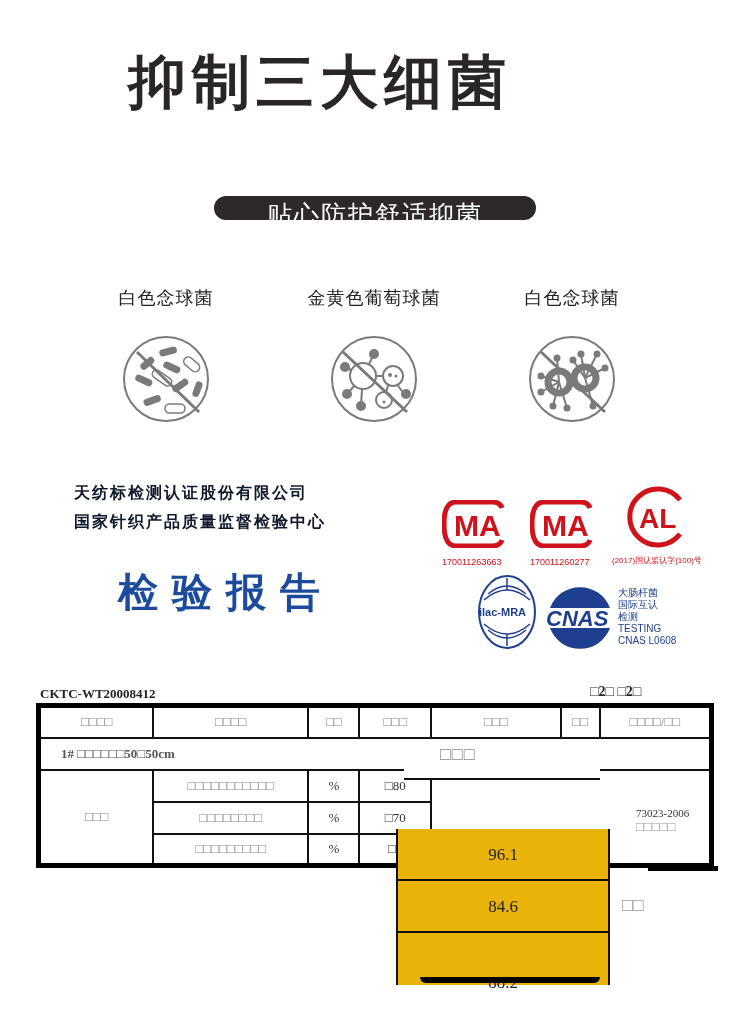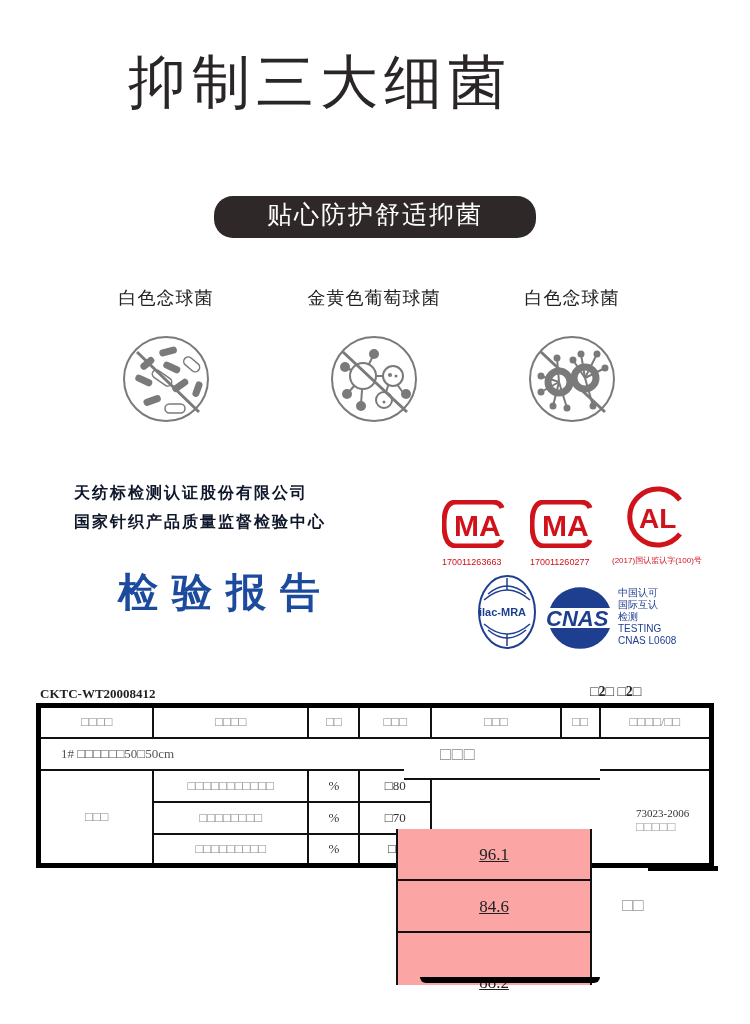"抑制三大细菌" .main-title { font-weight: normal -> bold }
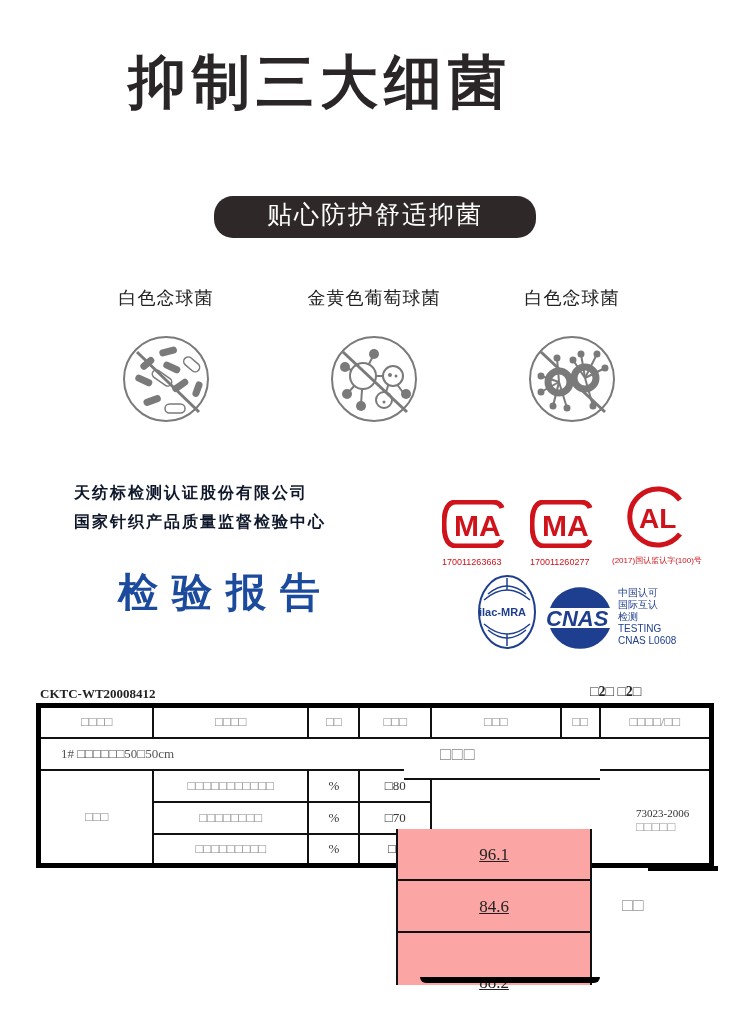"贴心防护舒适抑菌" .pill { height: 42px -> 24px; text-decoration: none -> underline }
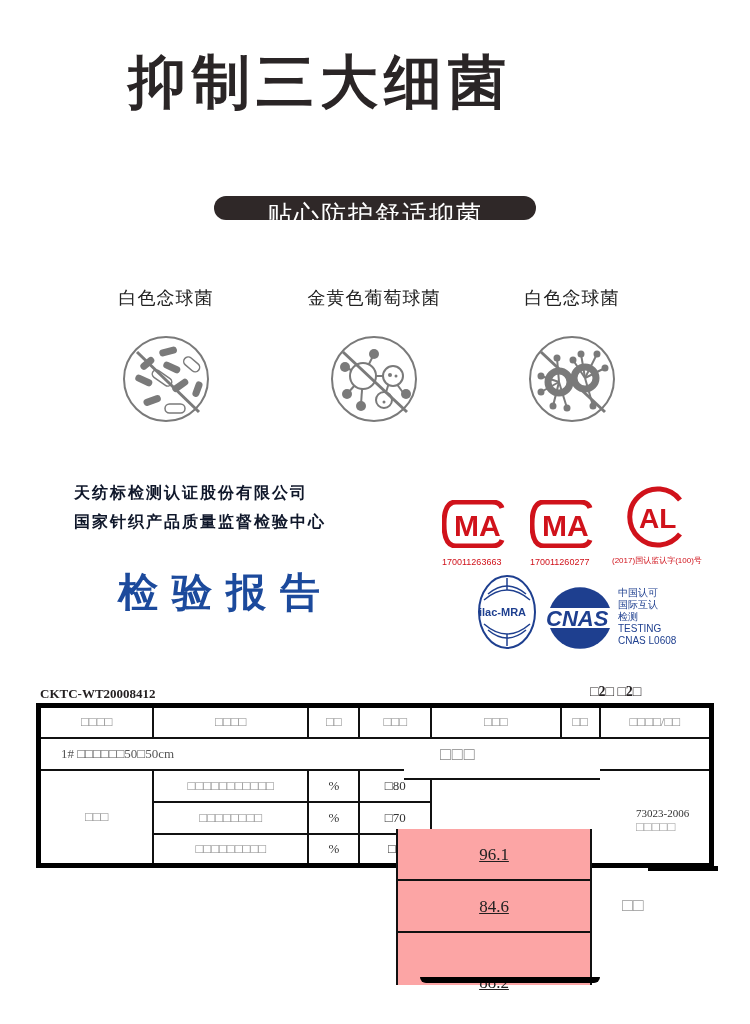"中国认可" div { text: 中国认可 -> 大肠杆菌 }
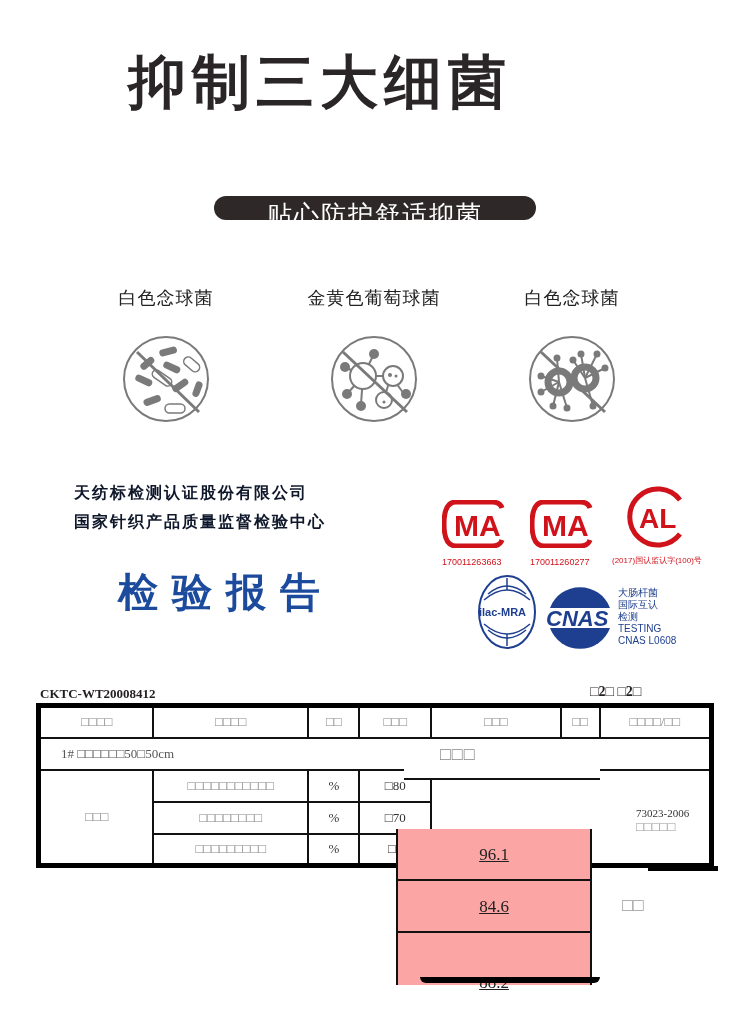"1# □□□□□□50□50cm" table.res td.left { font-weight: none -> bold }
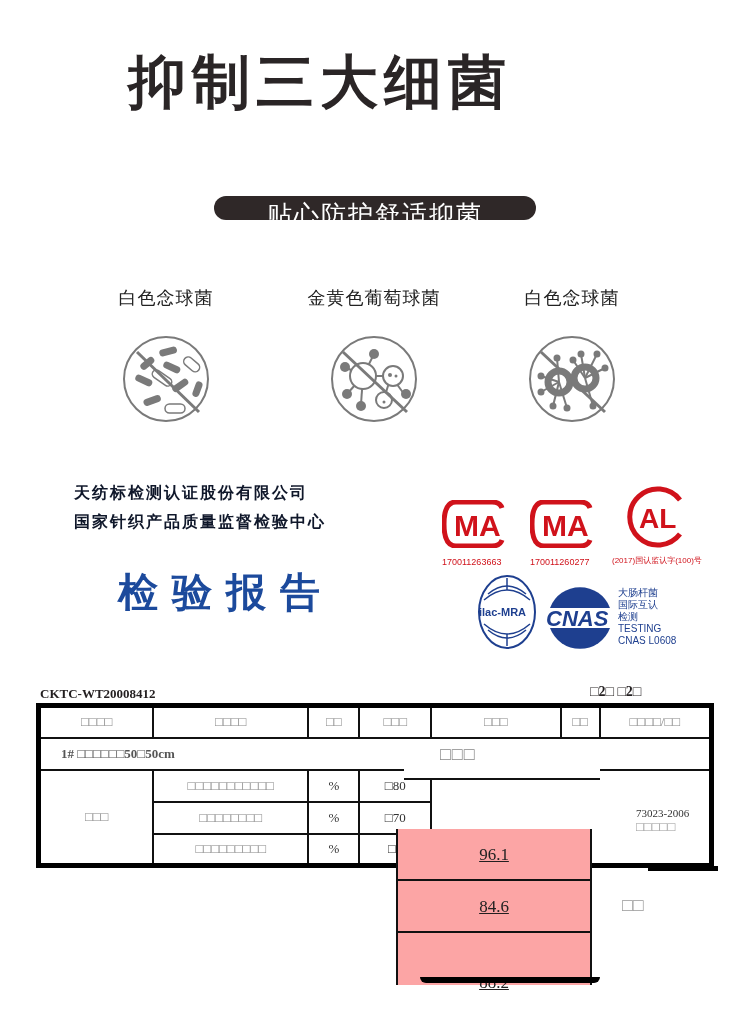"96.1" .overlay { background: #fca5a5 -> #eab308; text-decoration: underline -> none; width: 196px -> 214px }
